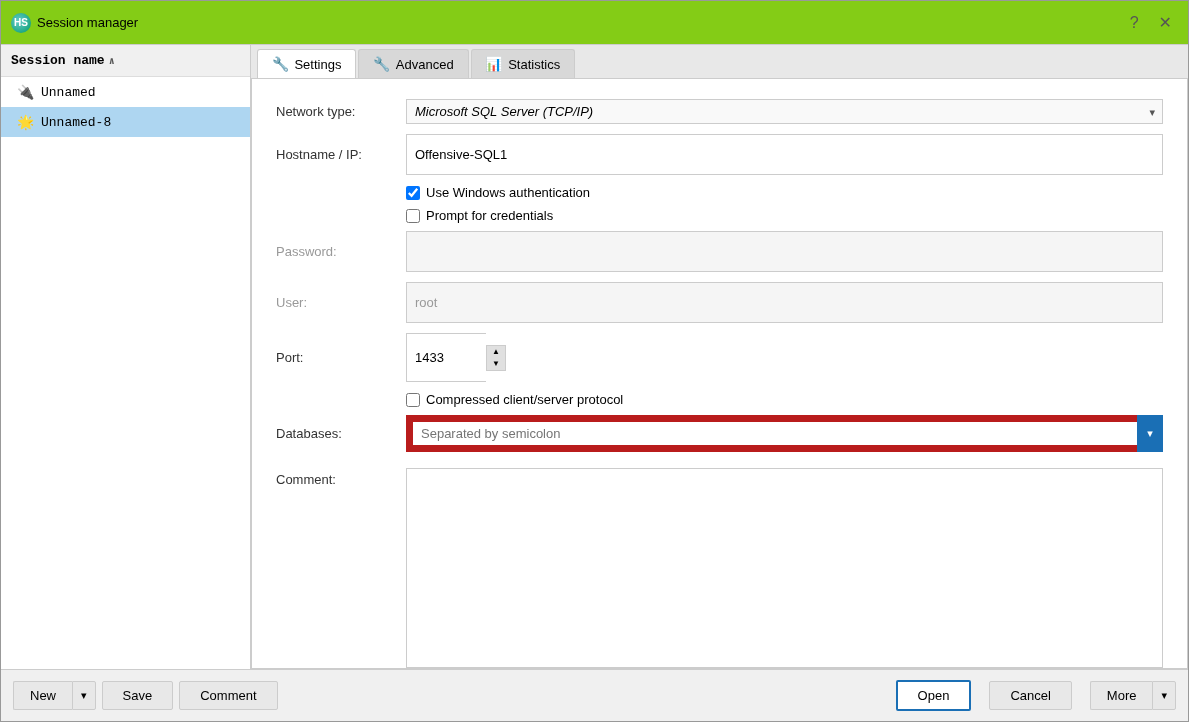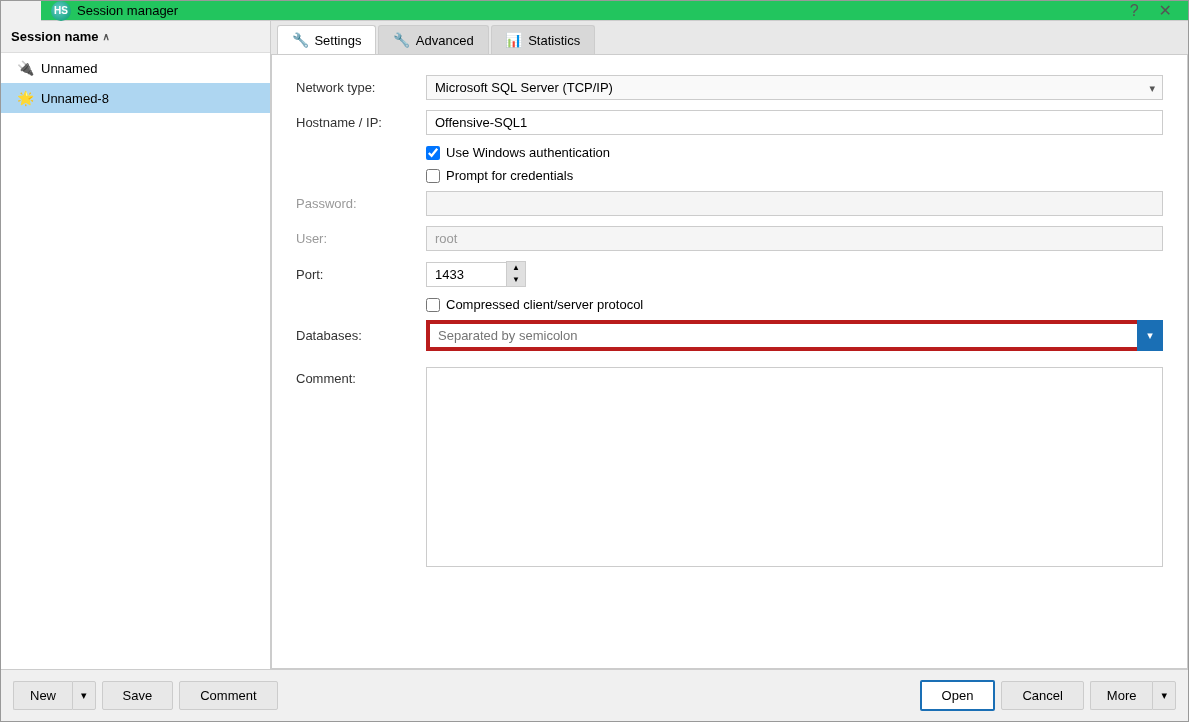"HS" .title-bar { background: #22c55e -> #84cc16; height: 20px -> 44px; margin-left: 40px -> none }
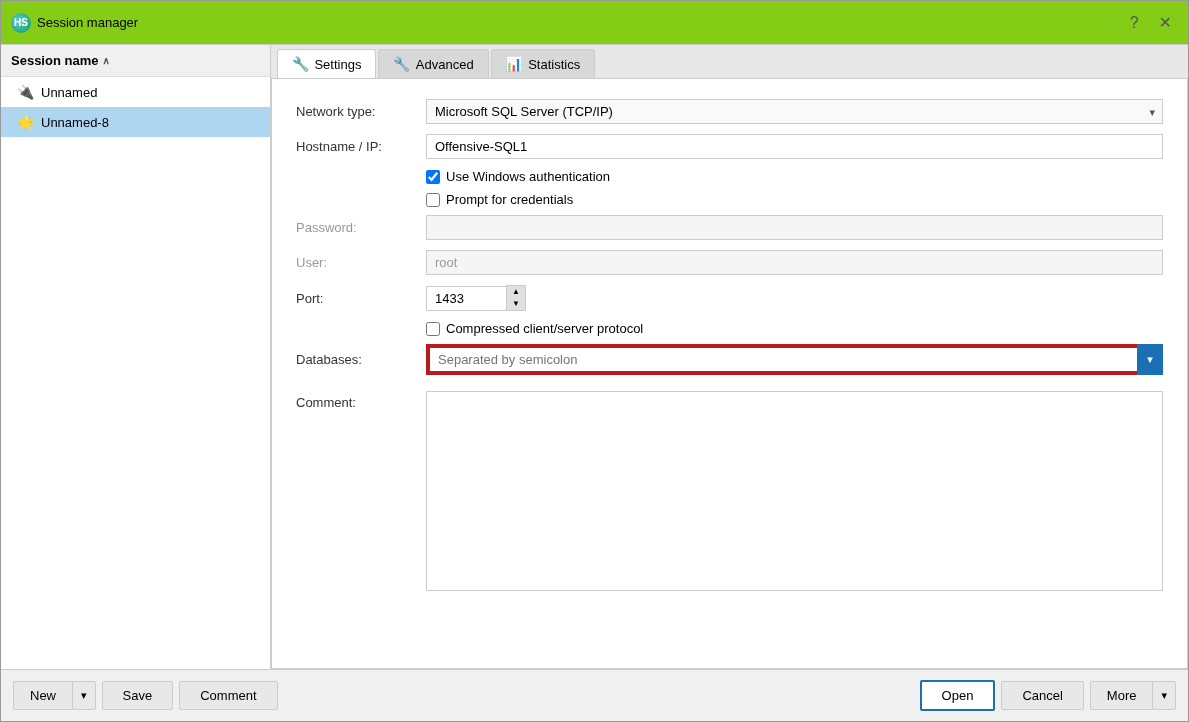"Session name" .left-panel { font-family: none -> Liberation Mono, monospace; width: 270px -> 250px }
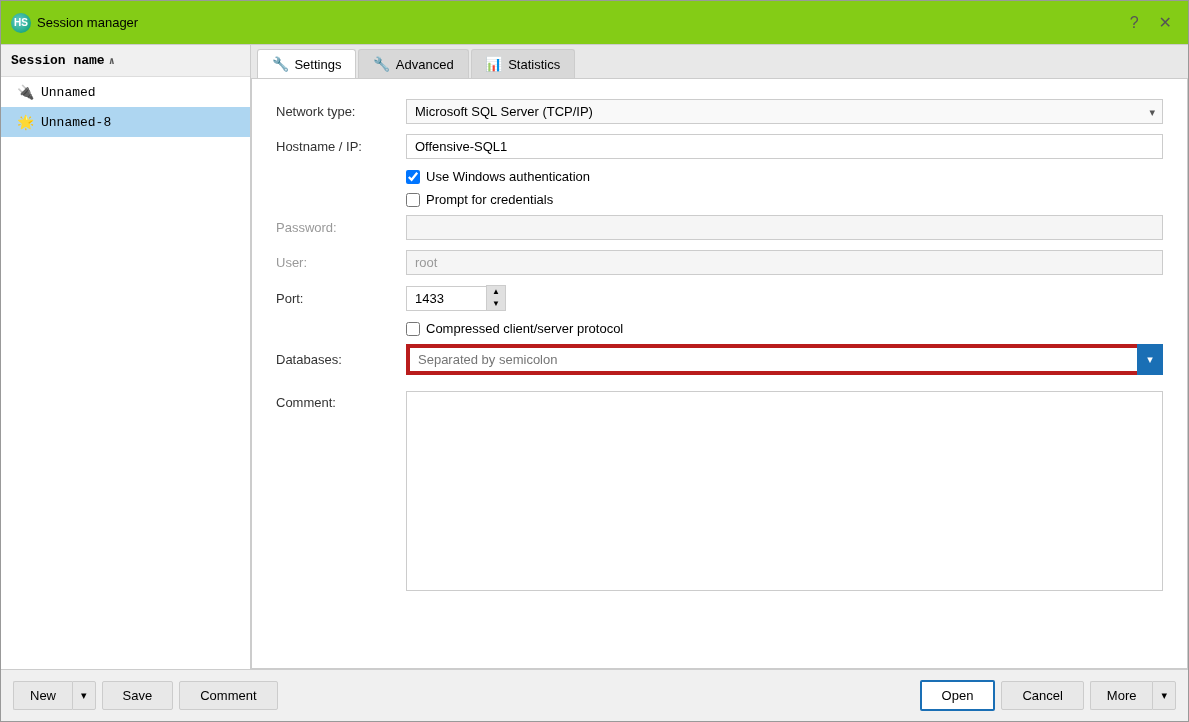"Microsoft SQL Server (TCP/IP)" .form-select { font-style: none -> italic }
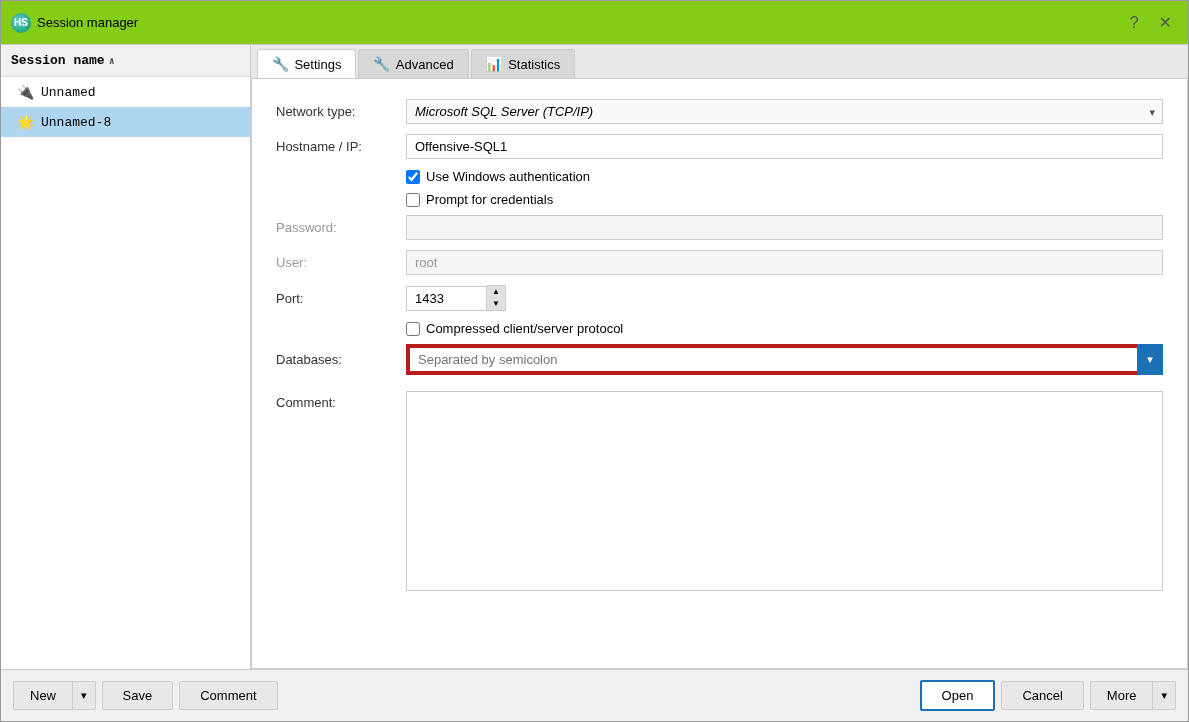"Offensive-SQL1" .form-input { padding: 4px 8px -> 12px 8px }
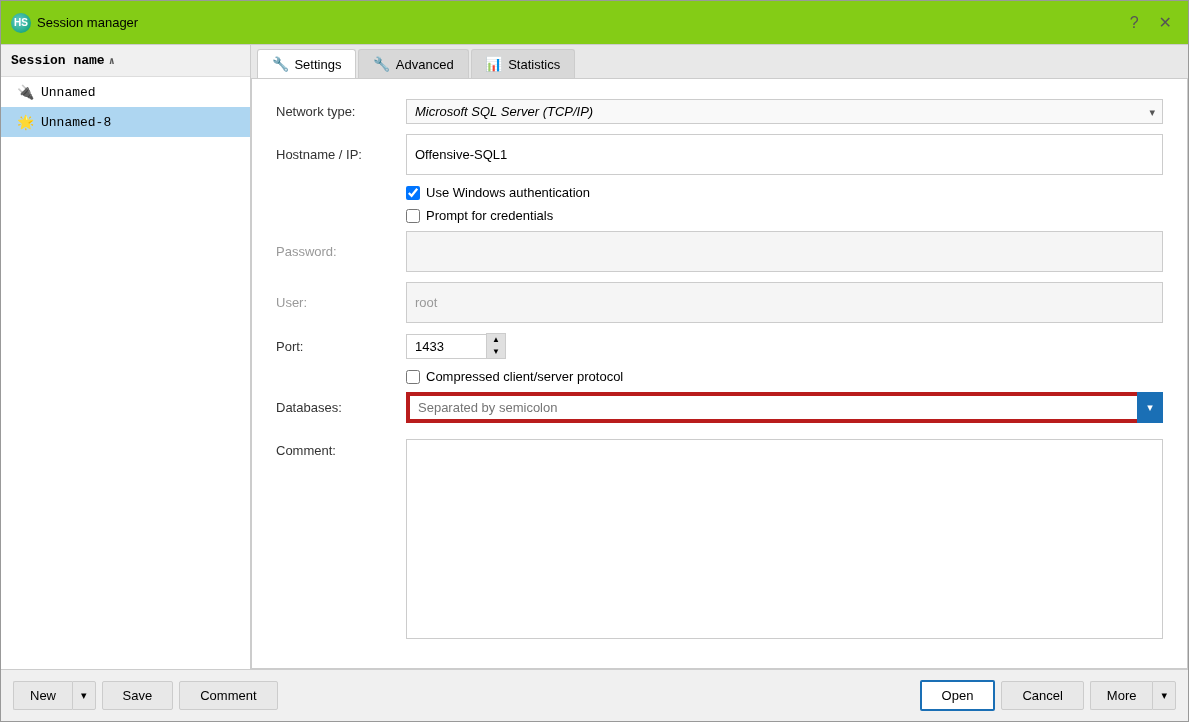"1433" .port-input { padding: 4px 8px -> 16px 8px }
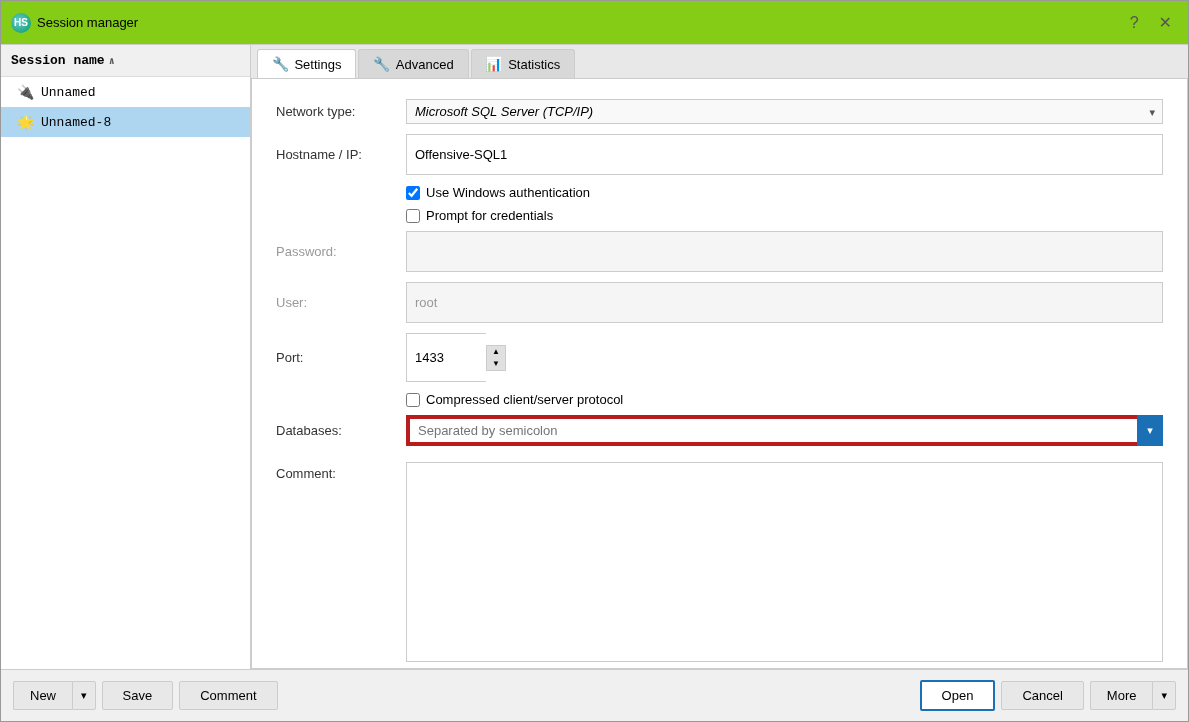"Separated by semicolon" .databases-input { border: 4px solid #b91c1c -> 7px solid #b91c1c }
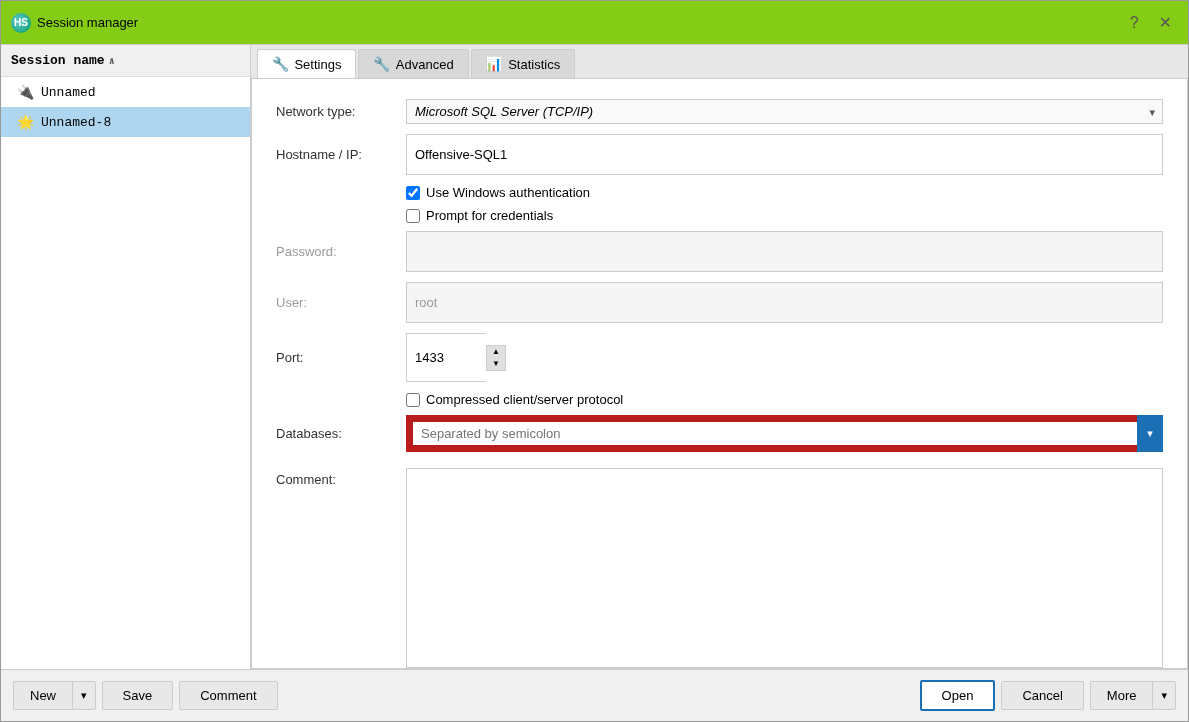"Open" .bottom-right { gap: 6px -> 18px }
